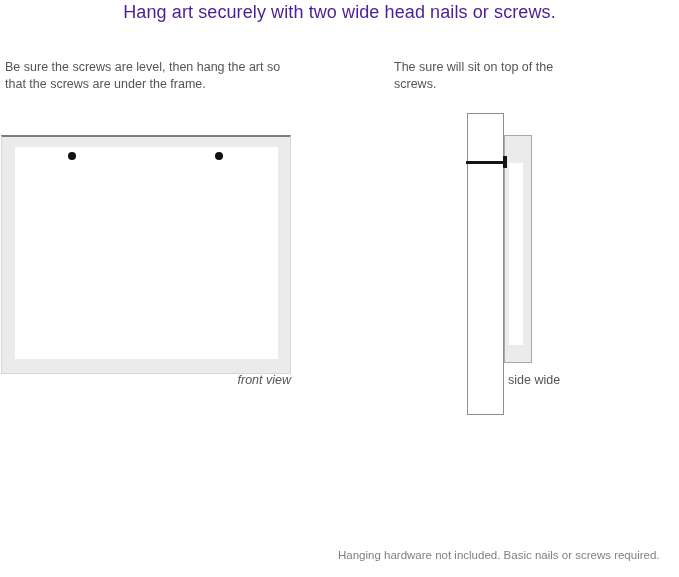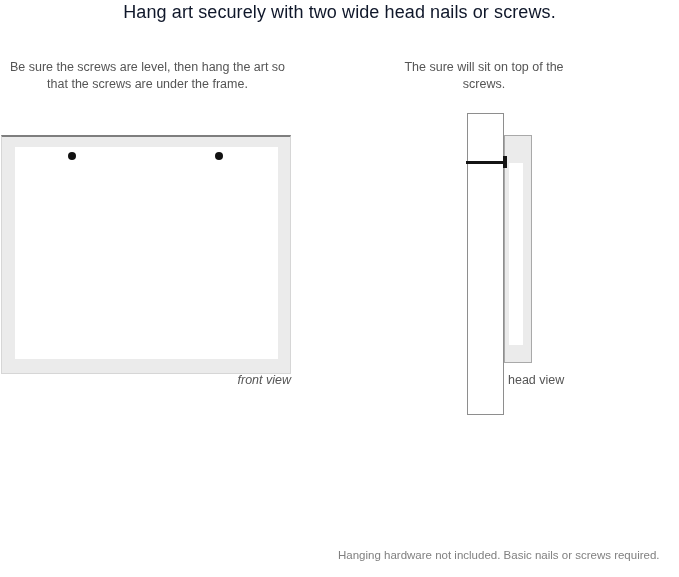"Hang art securely with two" #headline { color: #0f172a -> #4c1d95 }
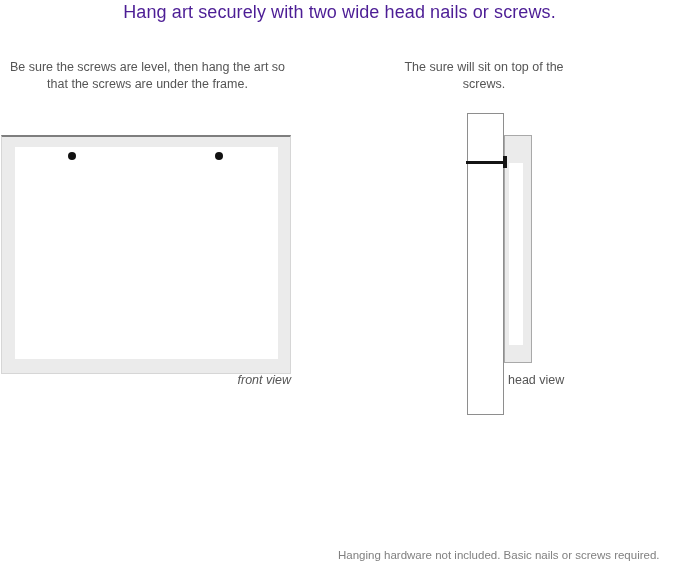"Be sure the screws are" .caption { text-align: center -> none }
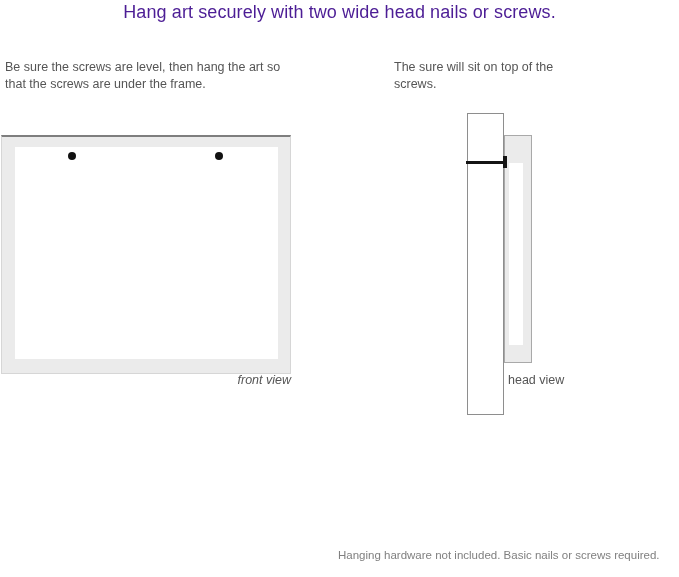"head view" div.view-label { text: head view -> side wide }
